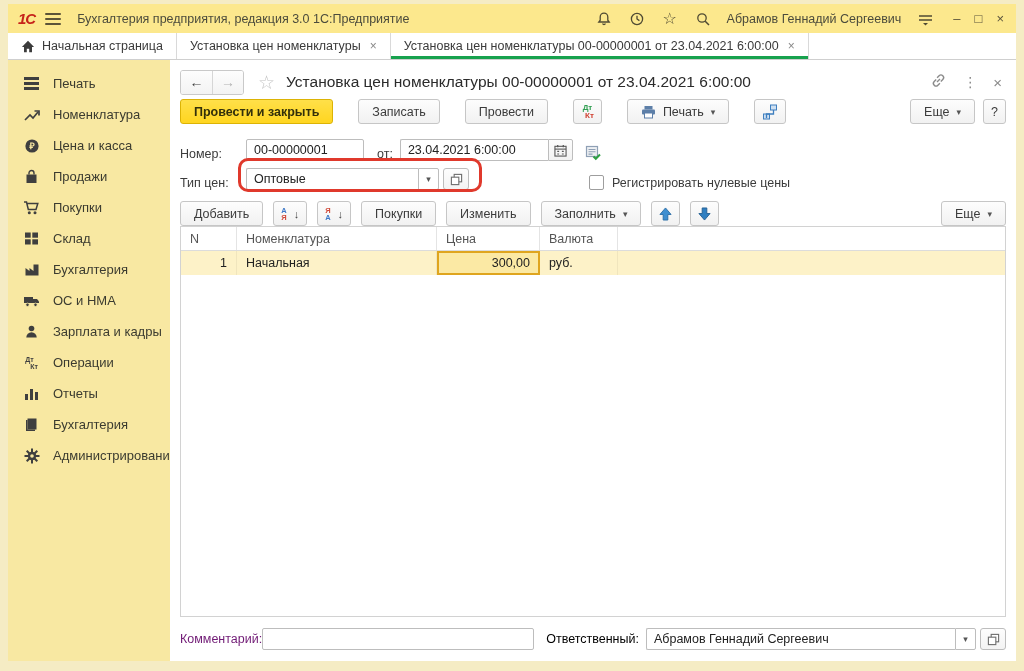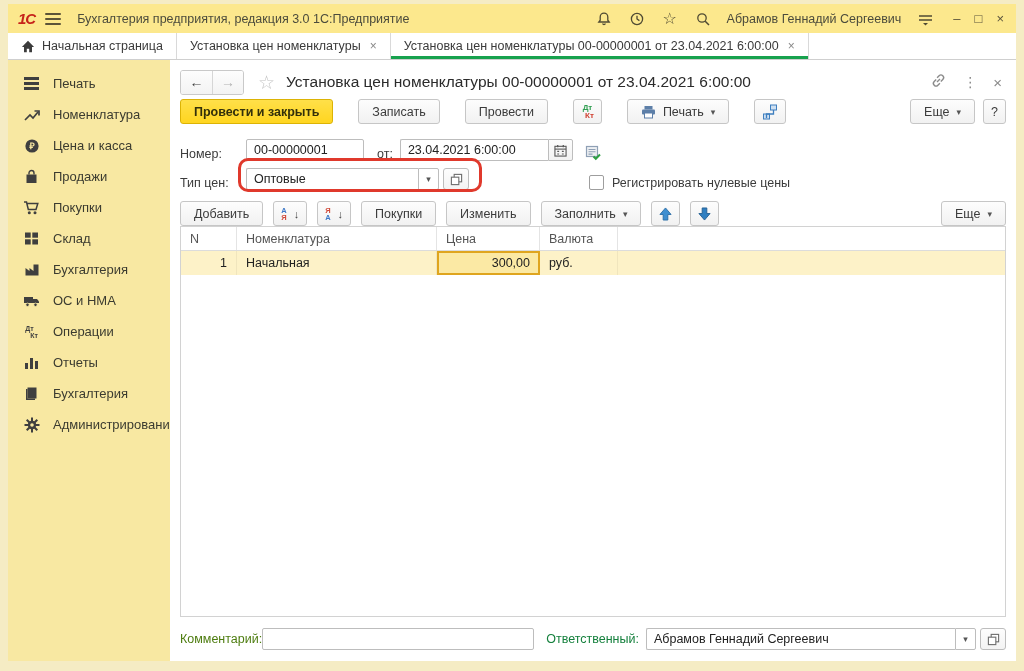"Зарплата и кадры" div.side-item { html: none -> <div> <span> <svg> <circle></circle> <path></path> </svg> </span> <span>Зарплата и кадры</span> </div> }
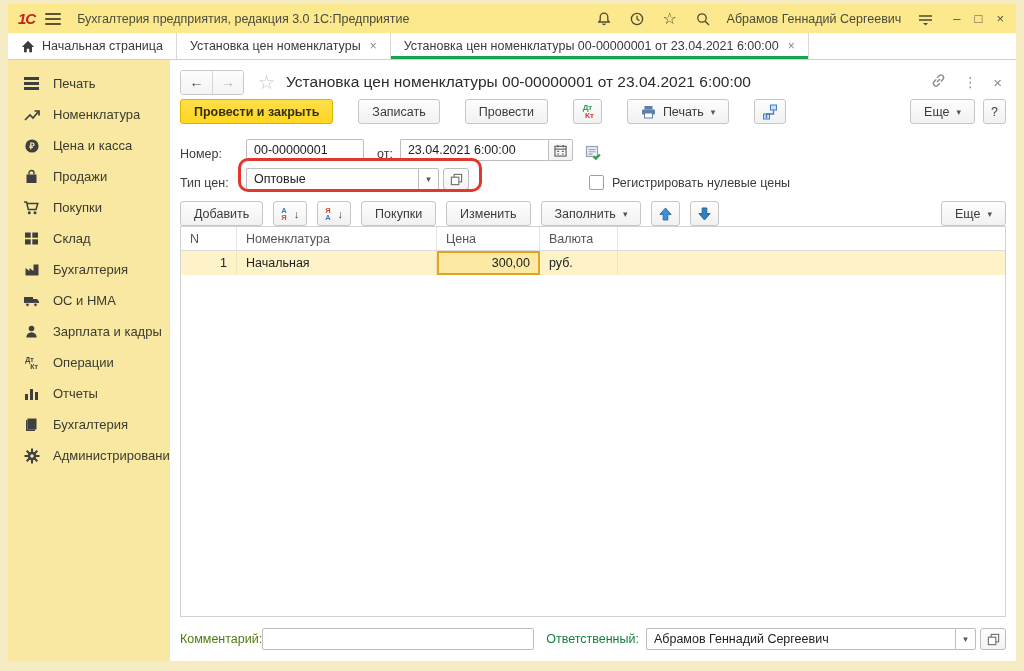"Комментарий:" .cm-label { color: #4d7c0f -> #701a75 }
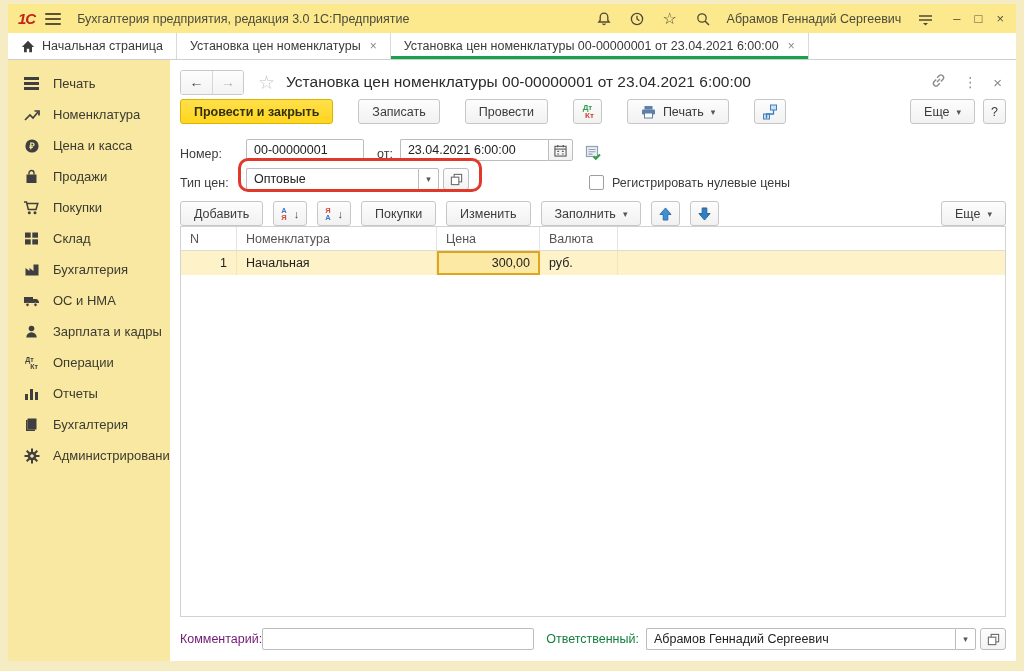"Ответственный:" .resp-label { color: #15803d -> #000000 }
